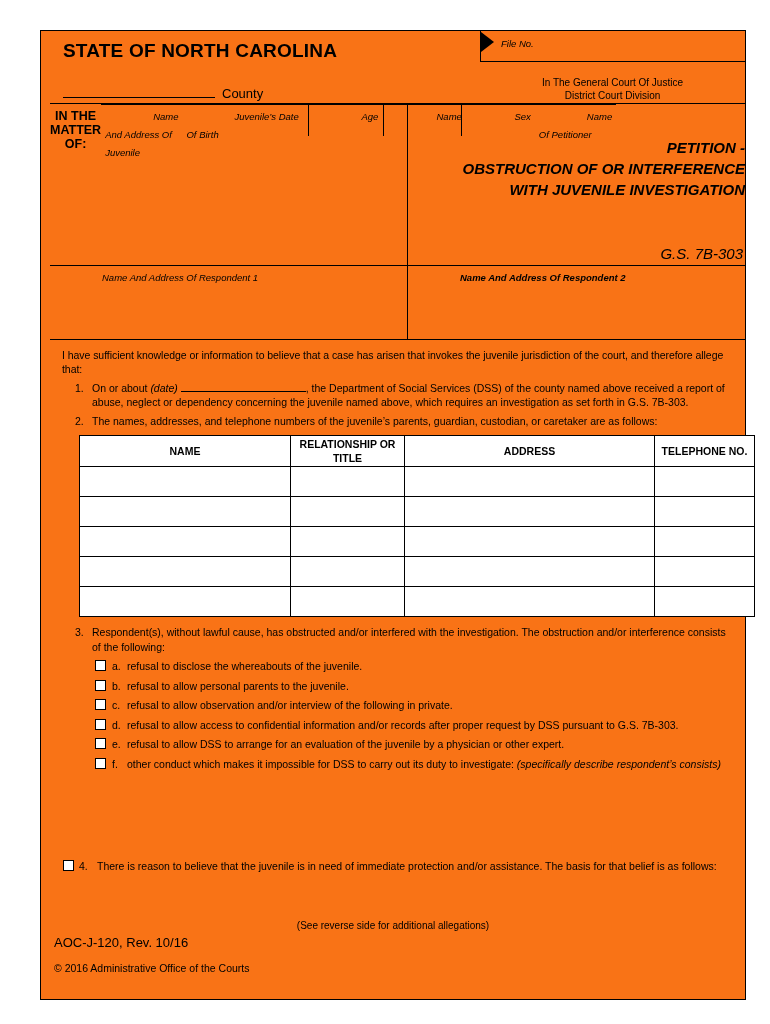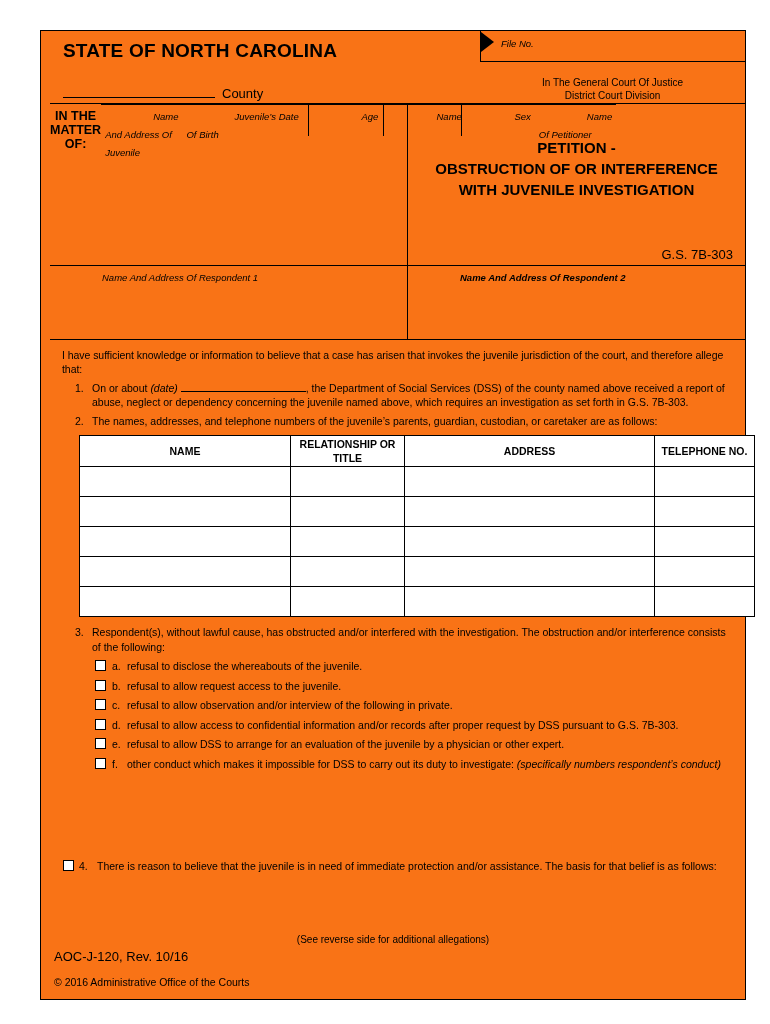"PETITION -" .right-col { font-style: none -> italic; text-align: center -> right }
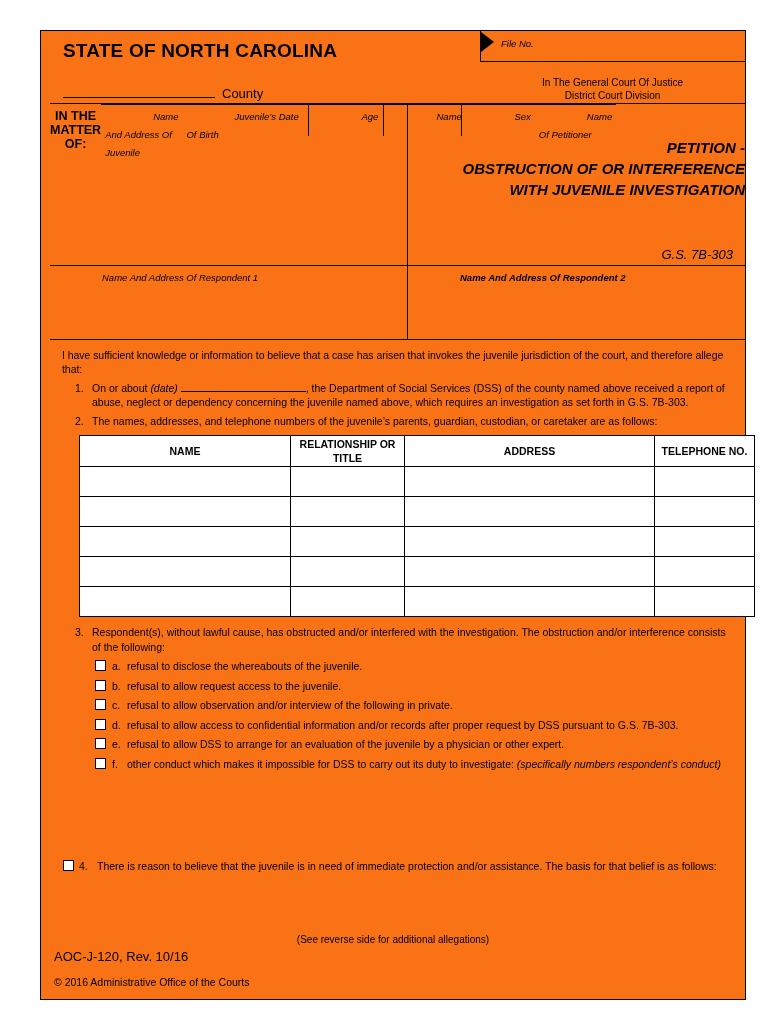"G.S. 7B-303" .statute { font-size: 13px -> 15px; right: 12px -> 2px }
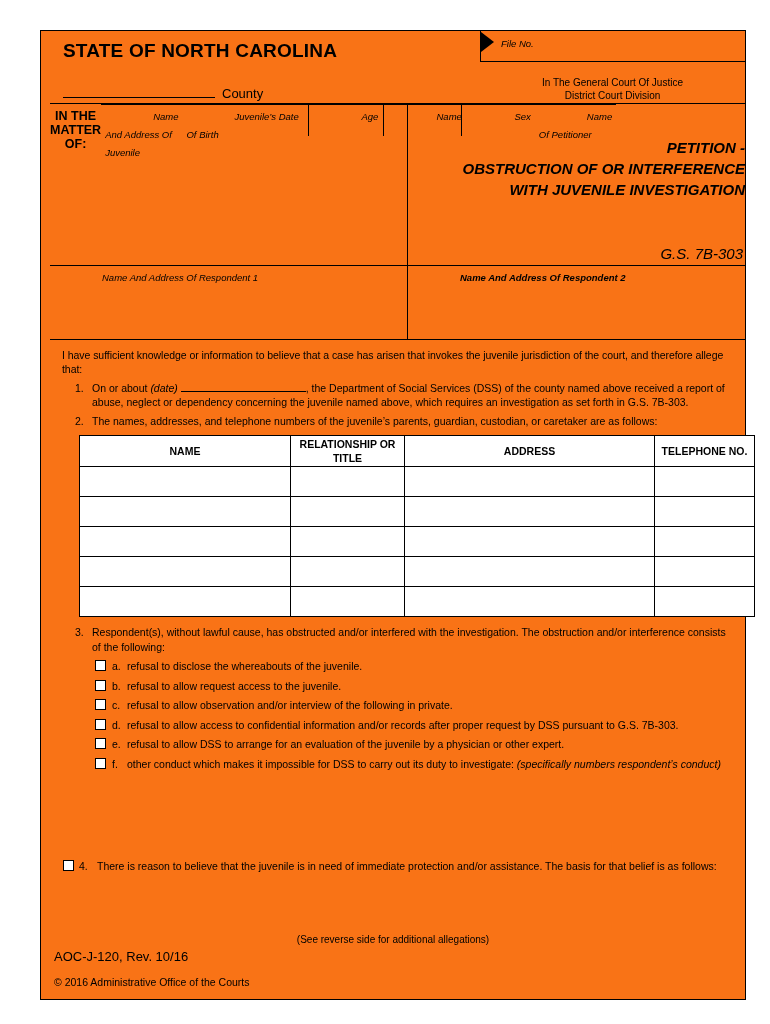"refusal to allow request access" span.cb-text { text: request access -> personal parents }
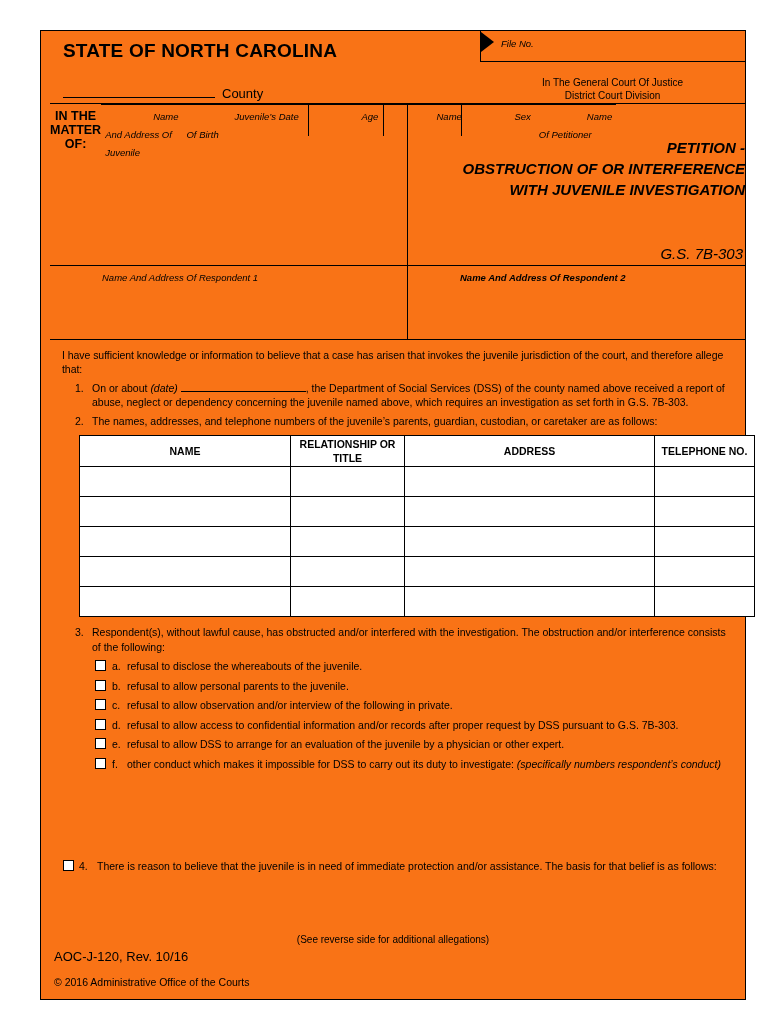"(specifically numbers respondent’s" span.it { text: numbers respondent’s conduct -> describe respondent’s consists }
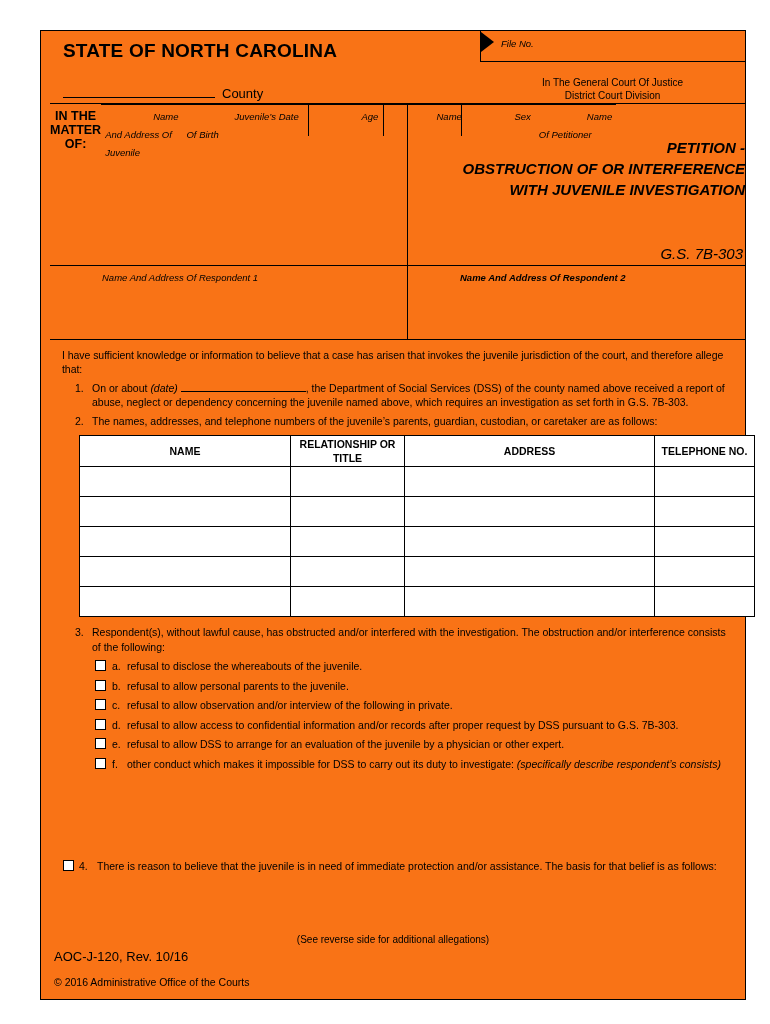"(See reverse side for additional" .footer { bottom: 11px -> 25px }
